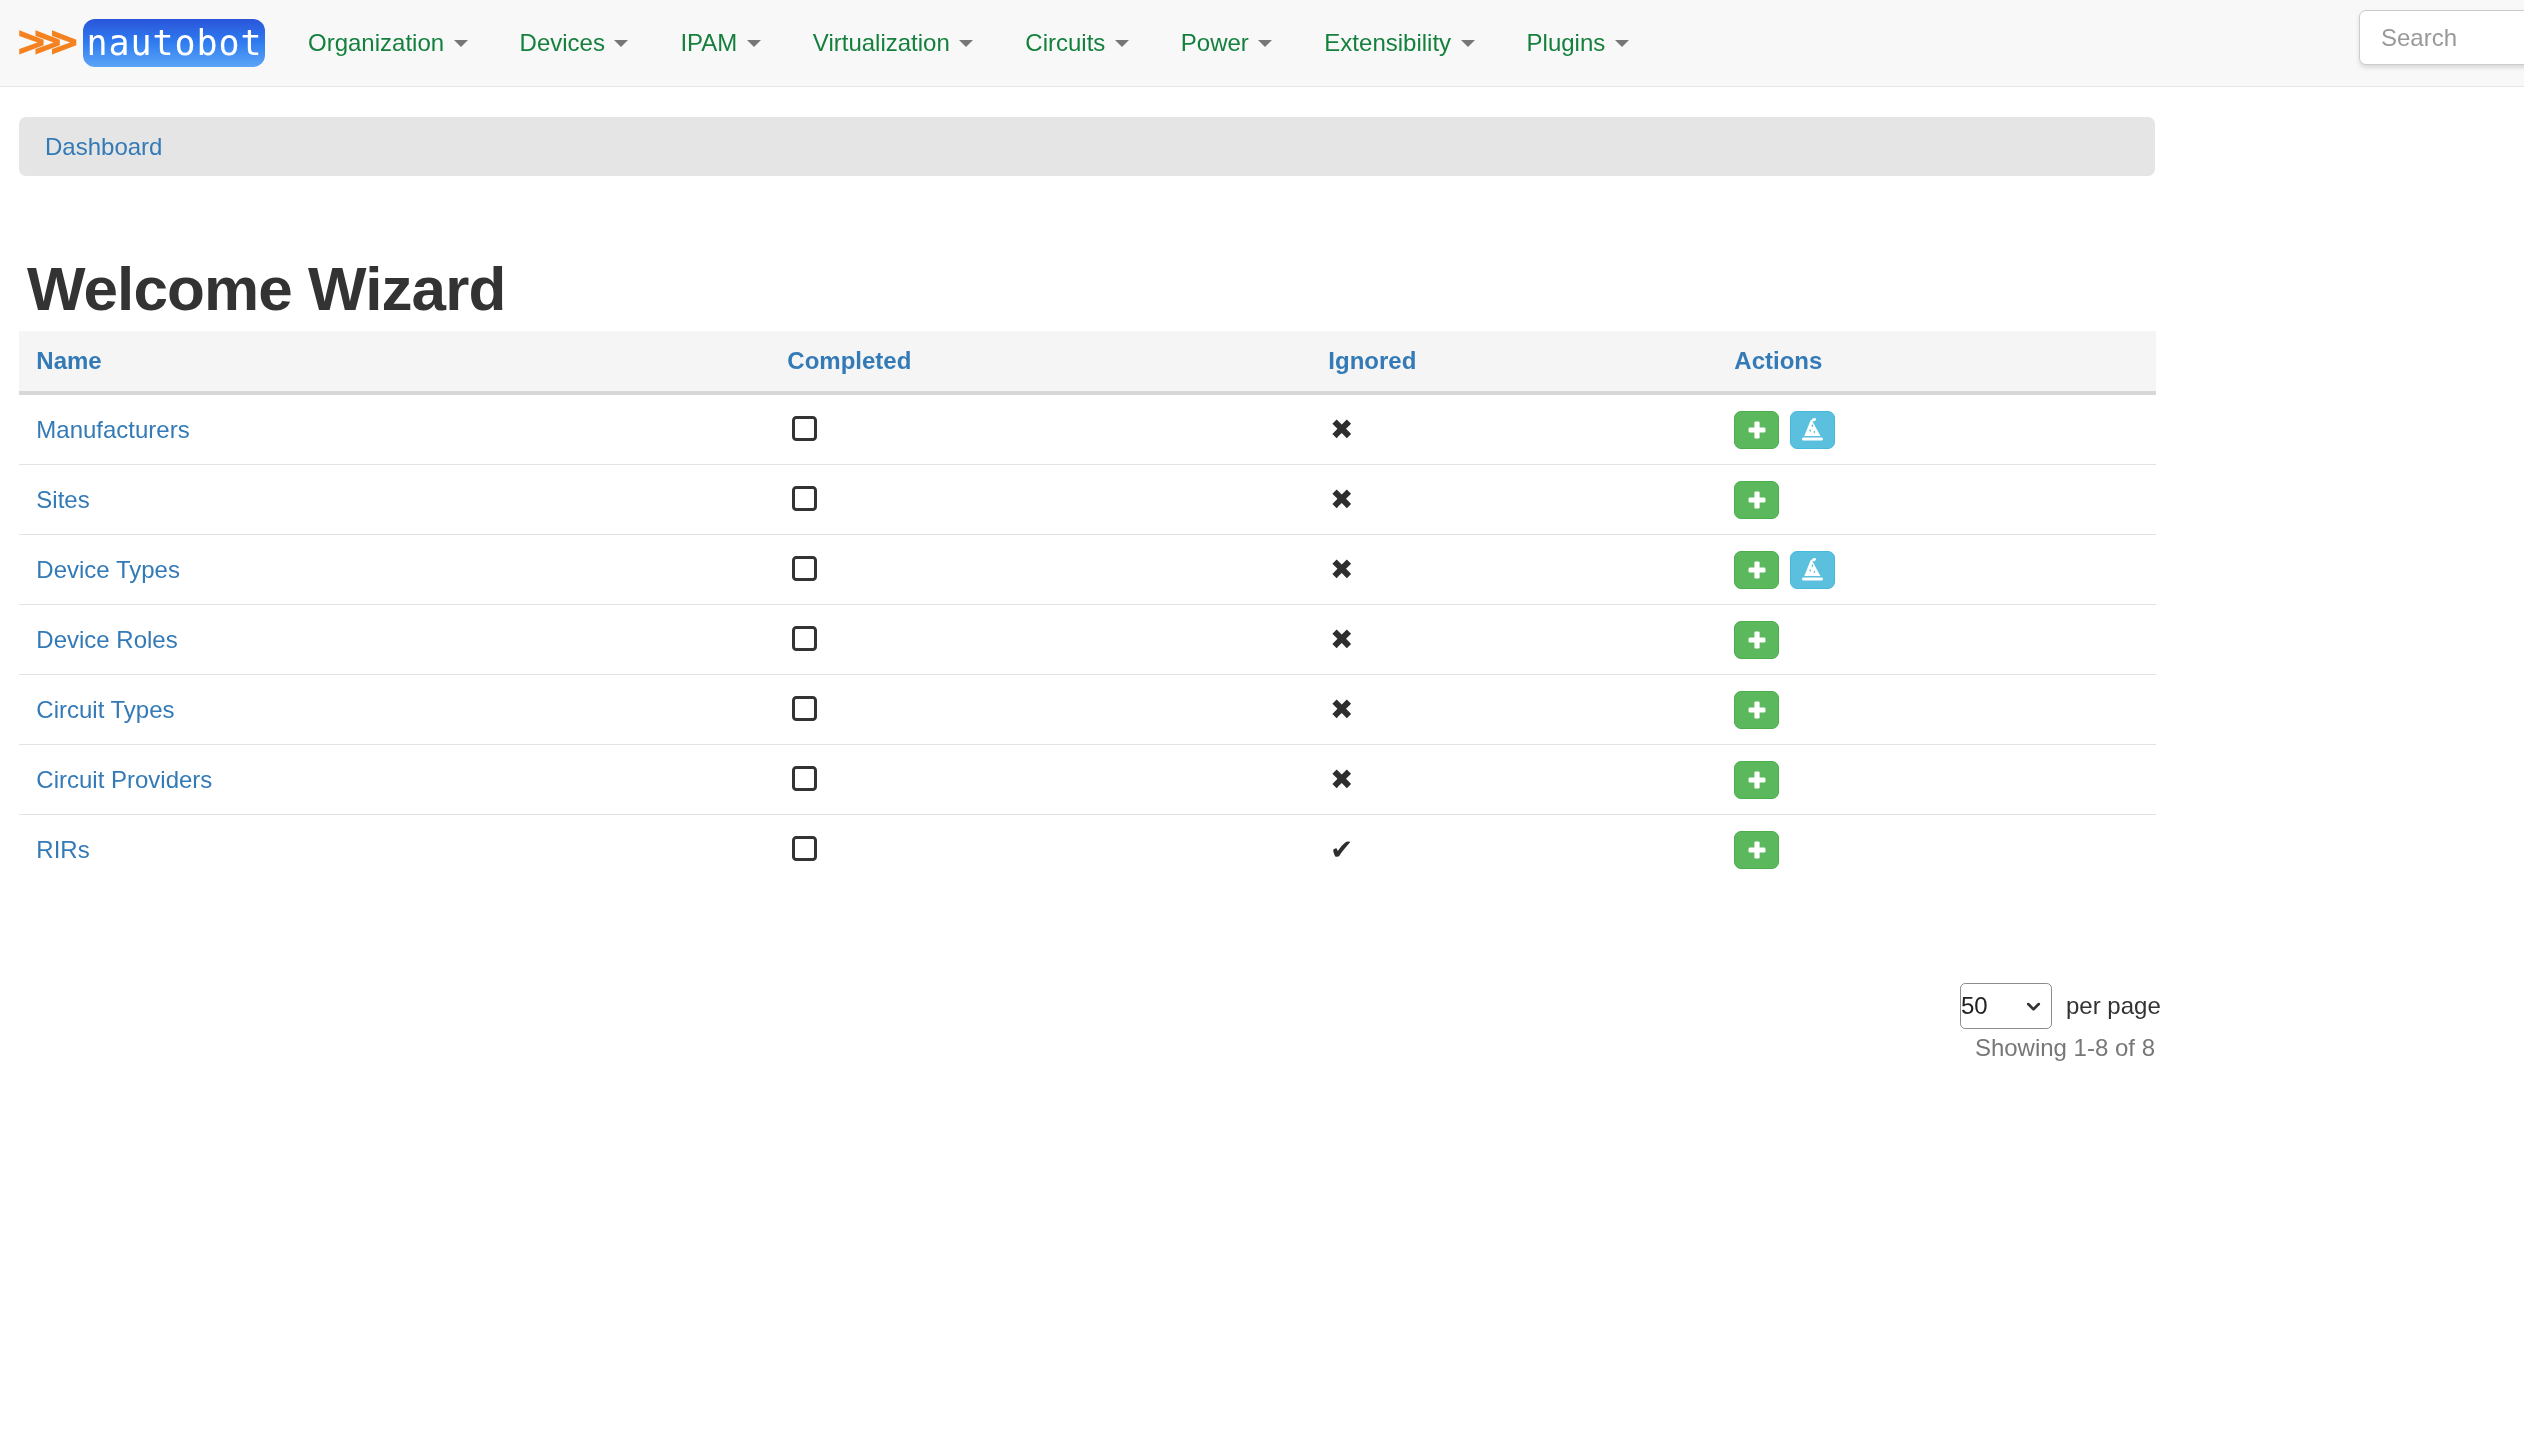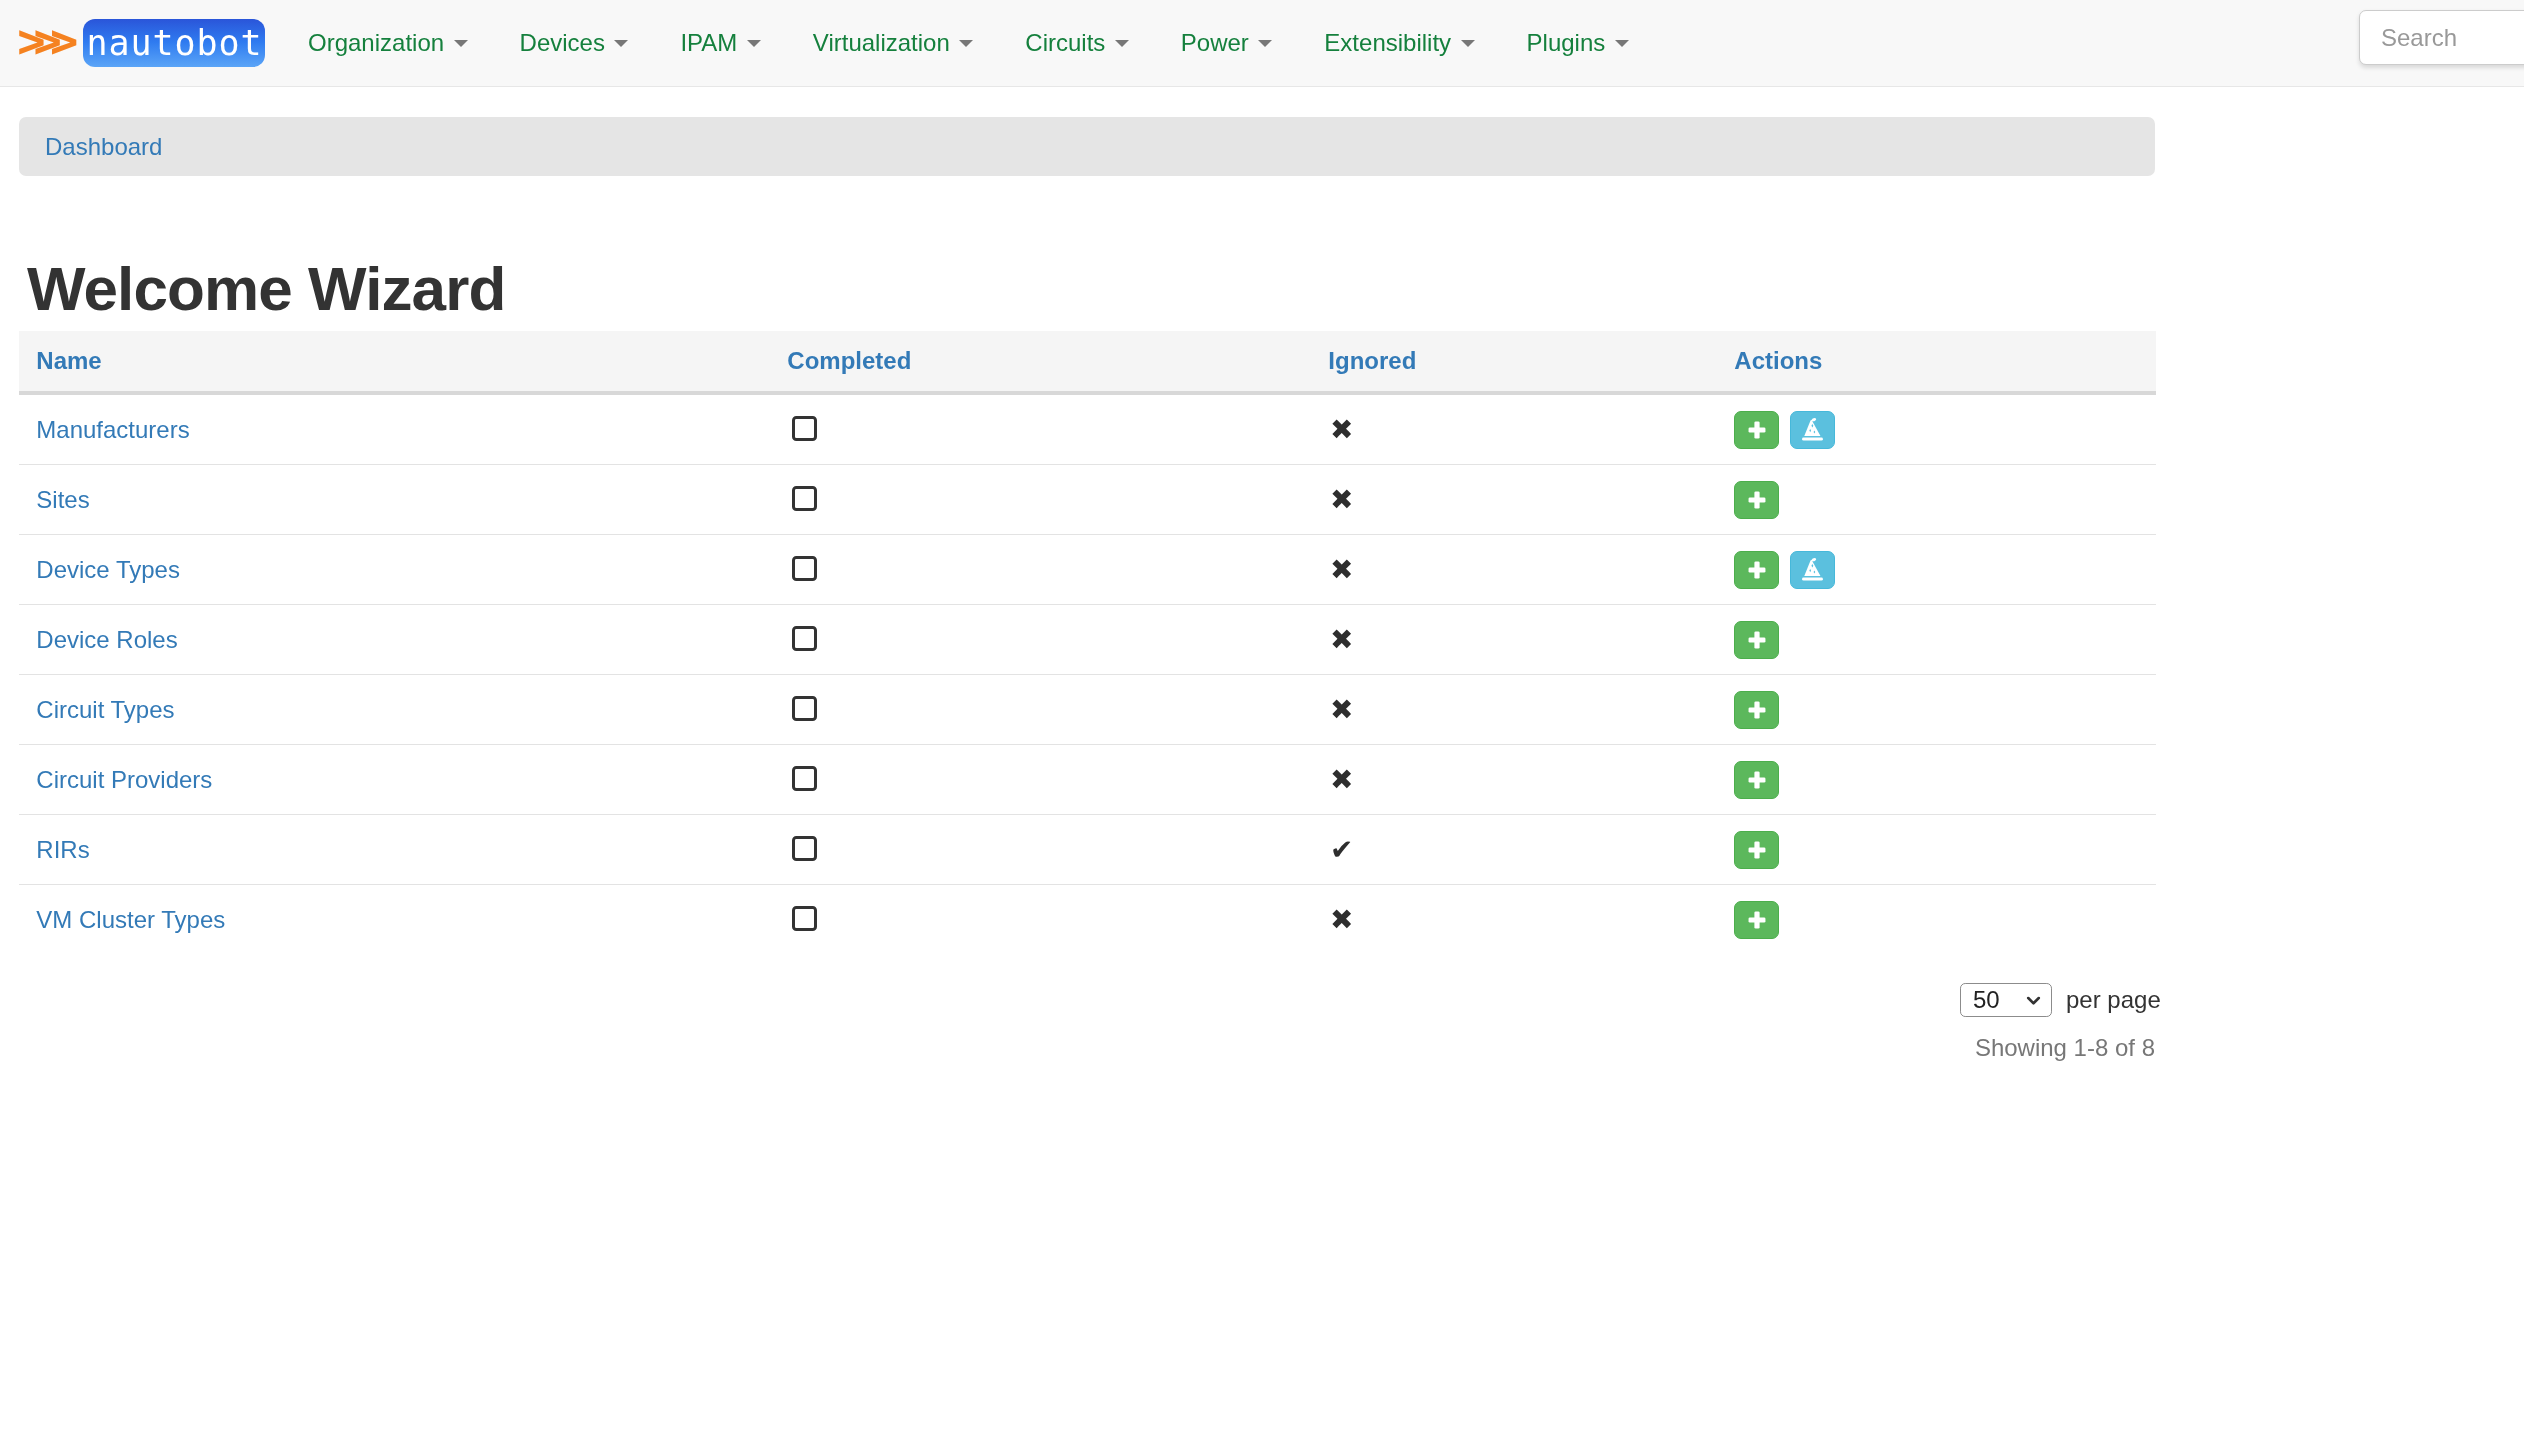"VM Cluster Types" tr { html: <tr> <td><a>VM Cluster Types</a></td> <td><span></span></td> <td><span>✖</span></td> <td> <button> <svg> <rect></rect> <rect></rect> </svg> </button> </td> </tr> -> none }
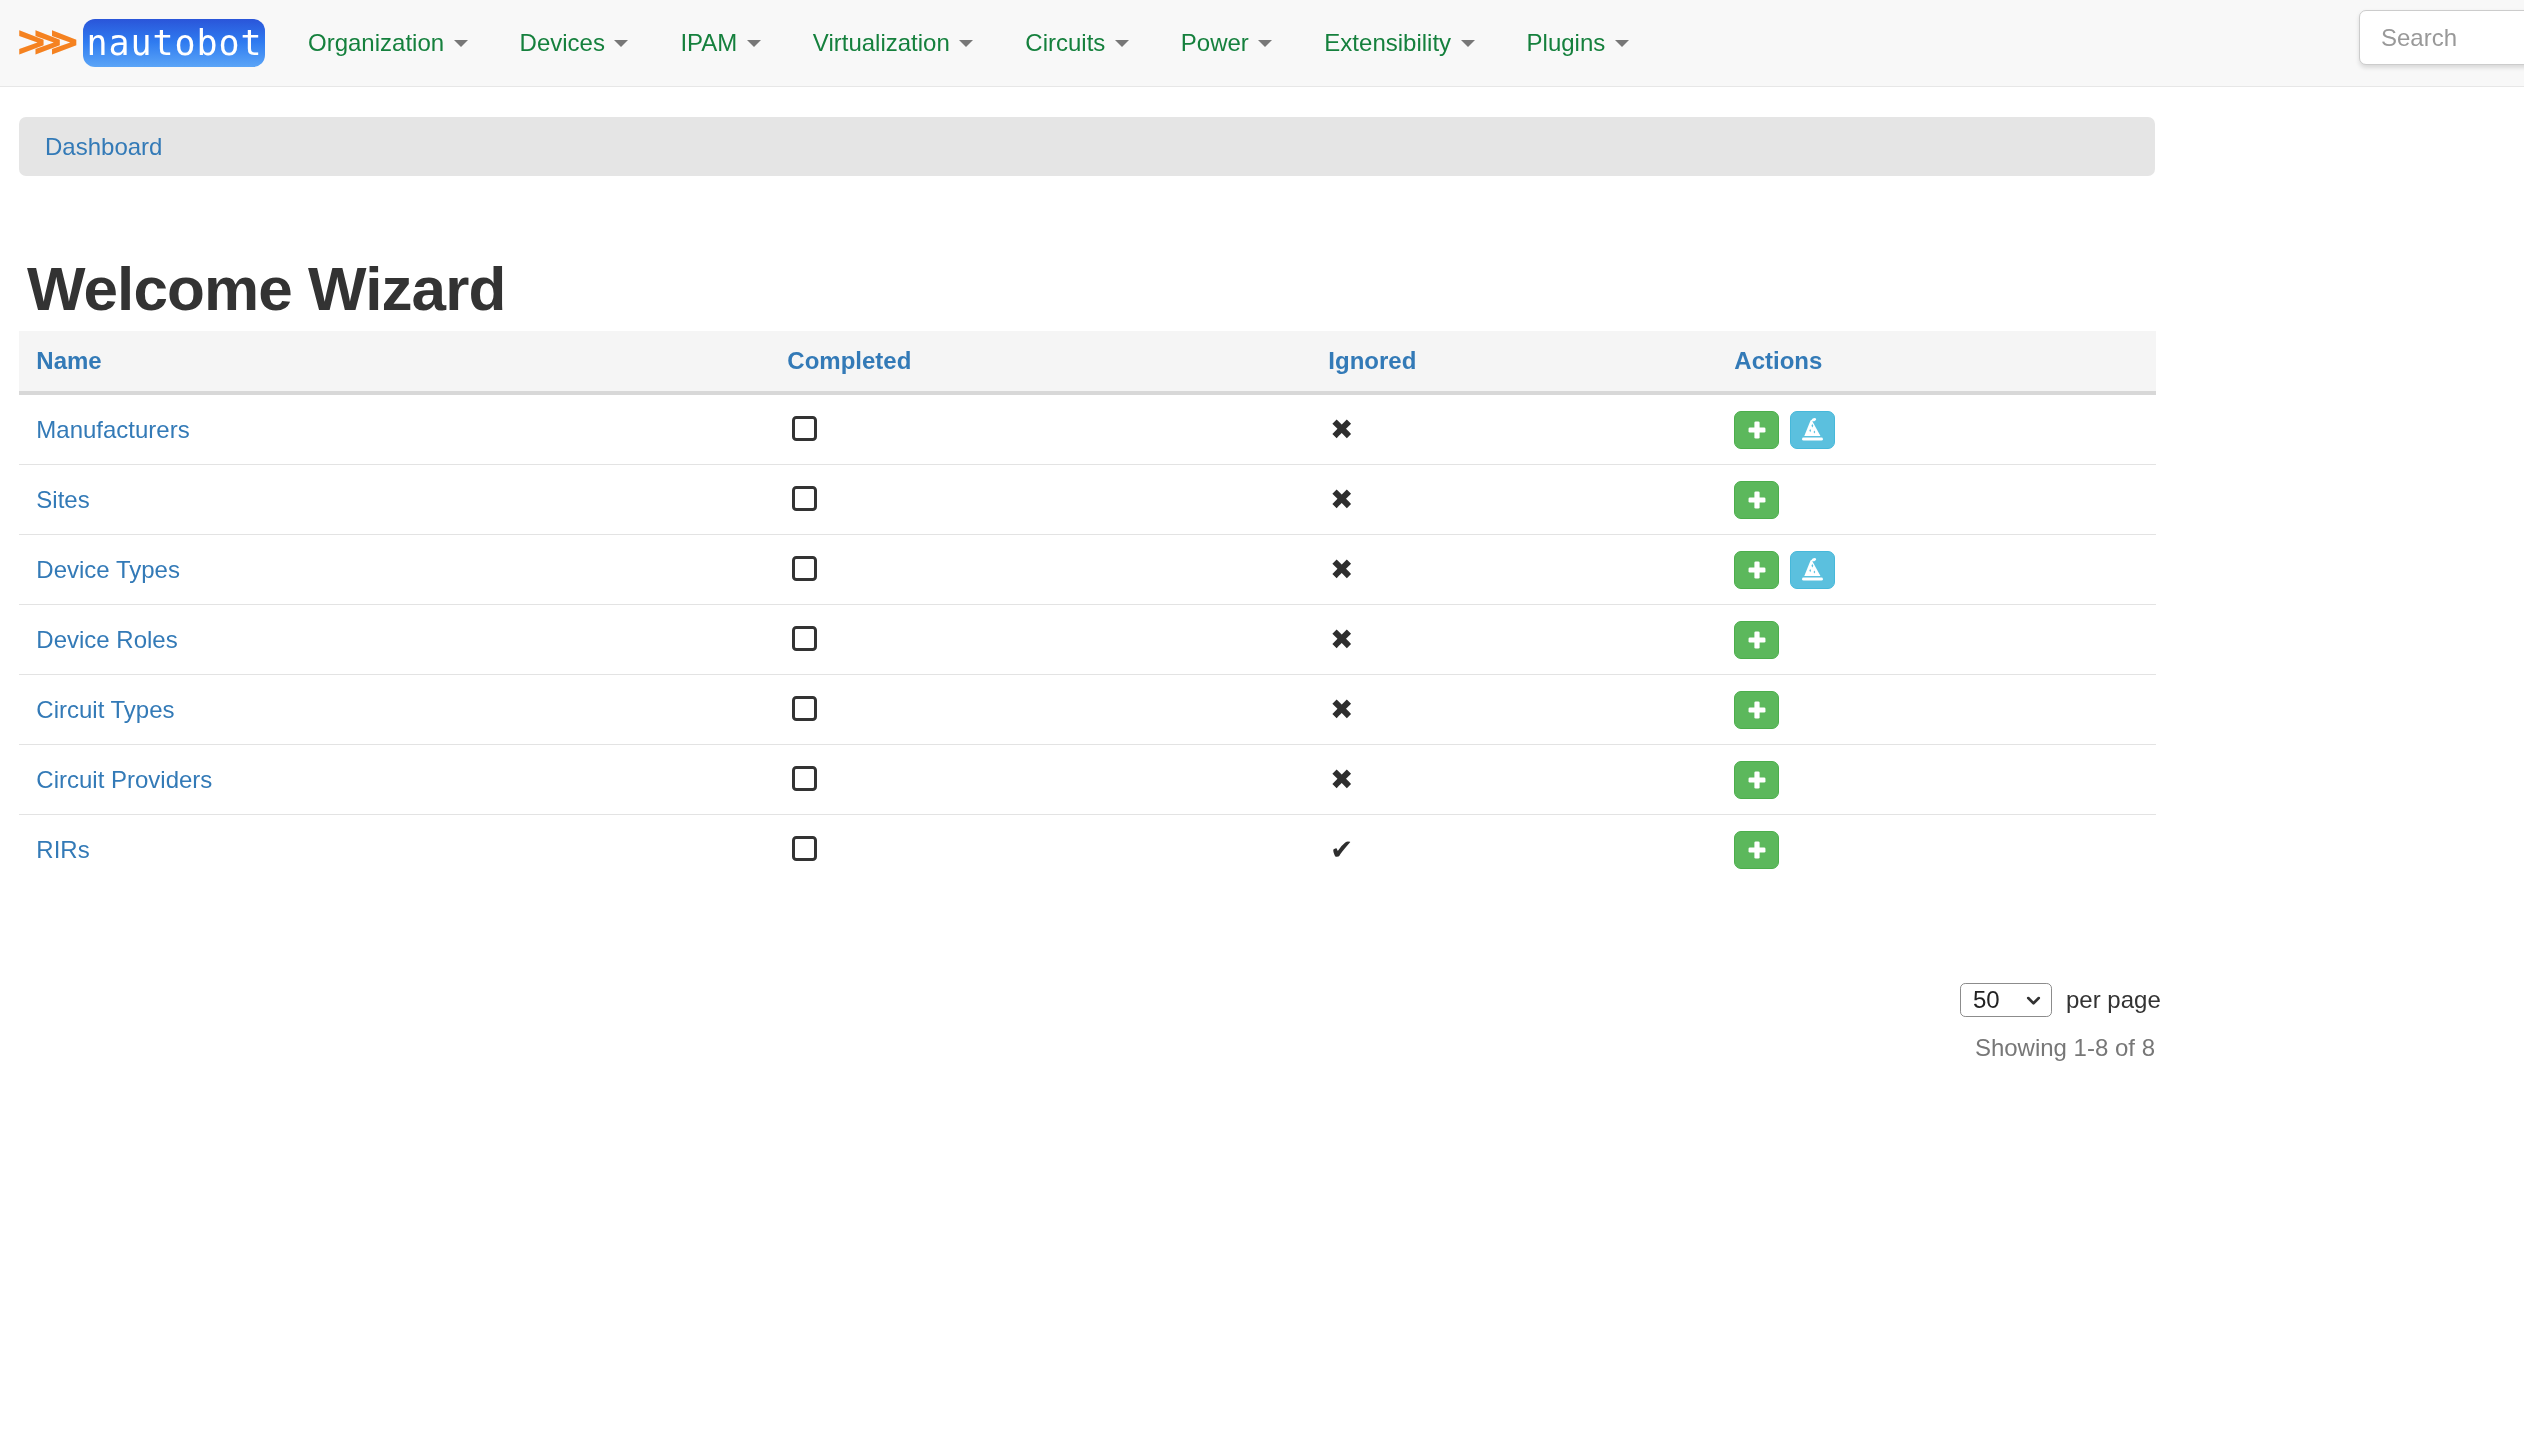"50" .select-box { height: 34px -> 46px; padding: 0 7px 0 12px -> 0 7px 0 0 }
